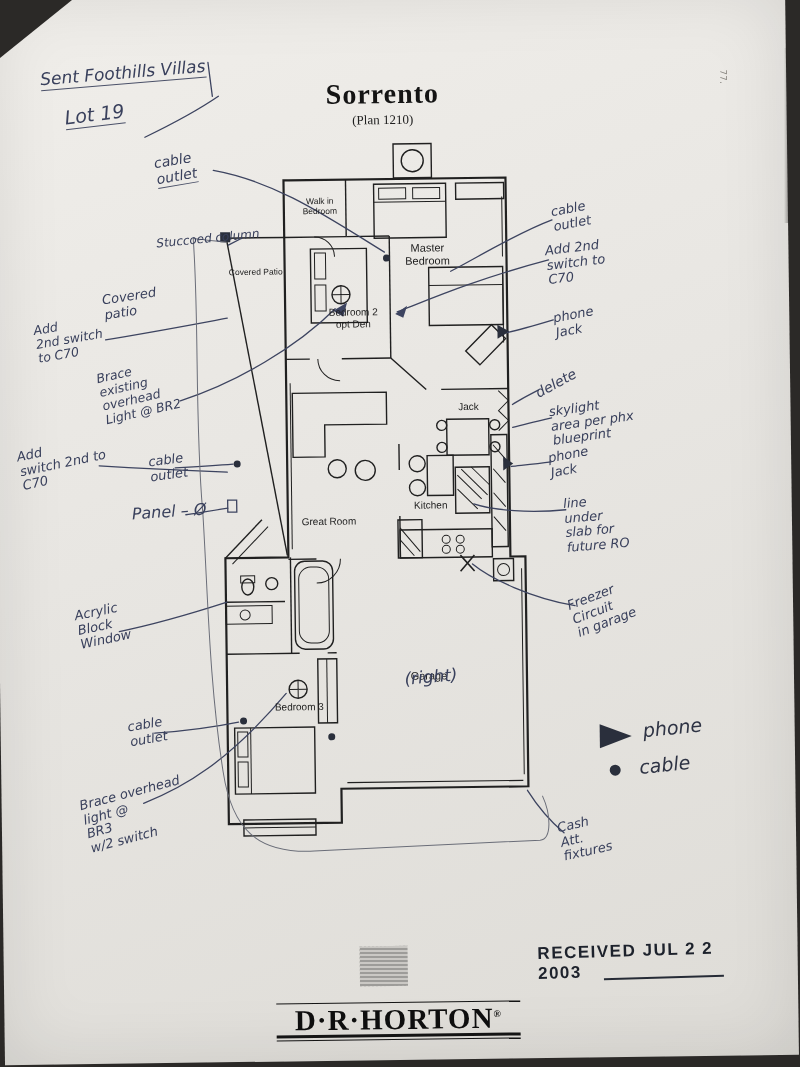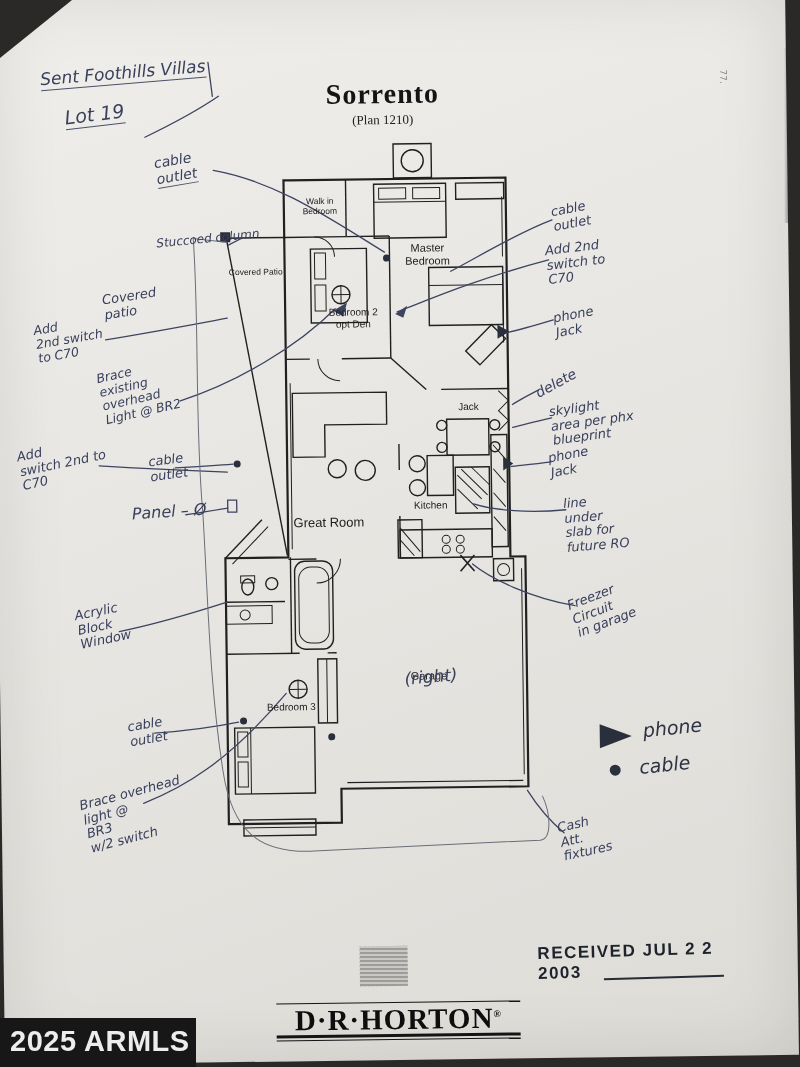"Great Room" div.room-label { font-size: 13px -> 10px }
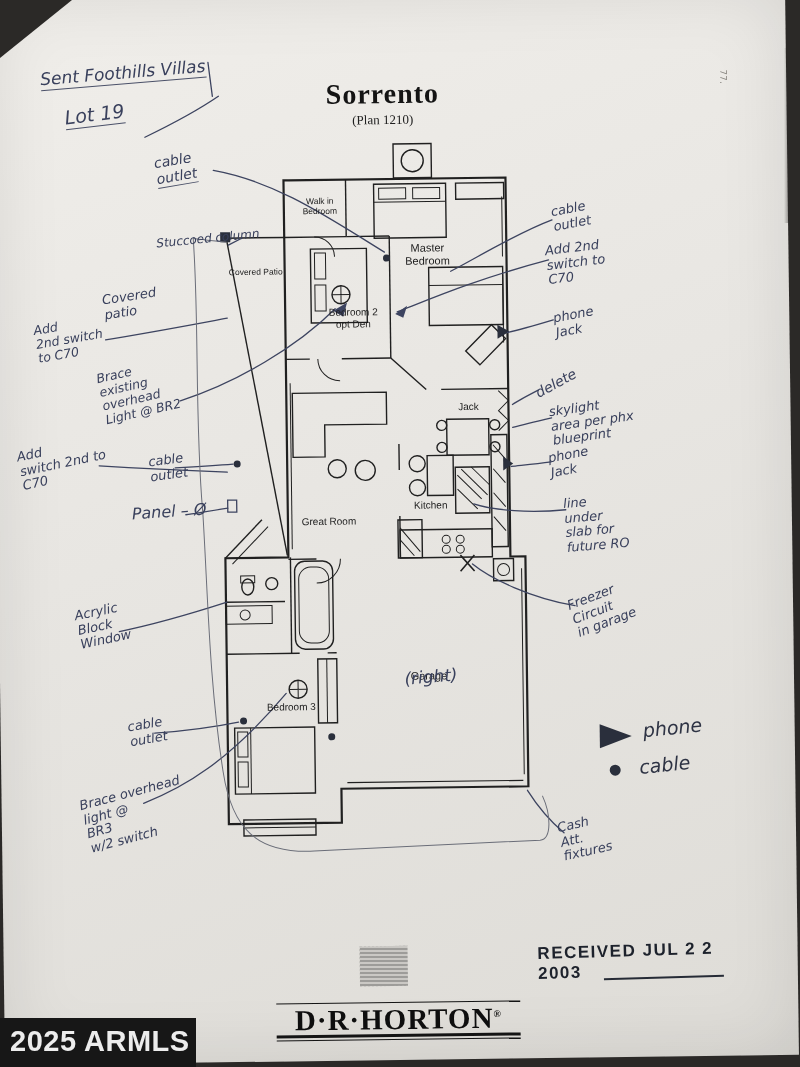"Bedroom 3" div.room-label { left: 252px -> 260px }
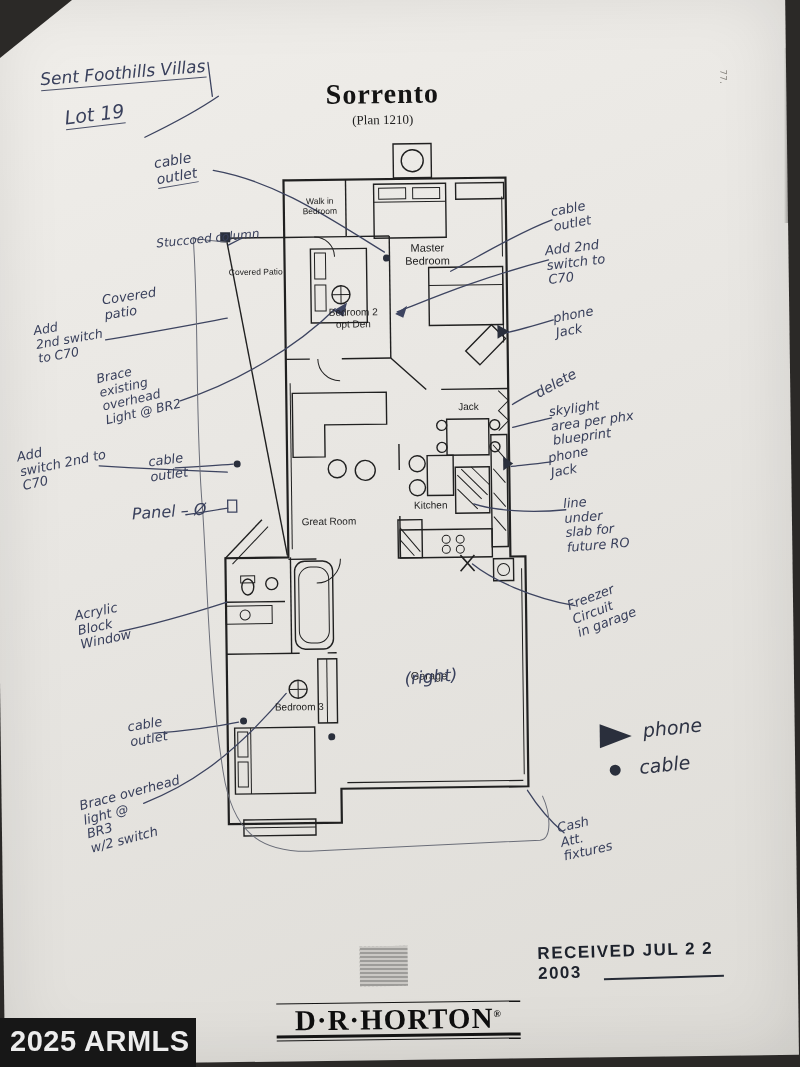"2025 ARMLS" div.armls-bar { html: <div> <div>2025 ARMLS</div> </div> -> none }
